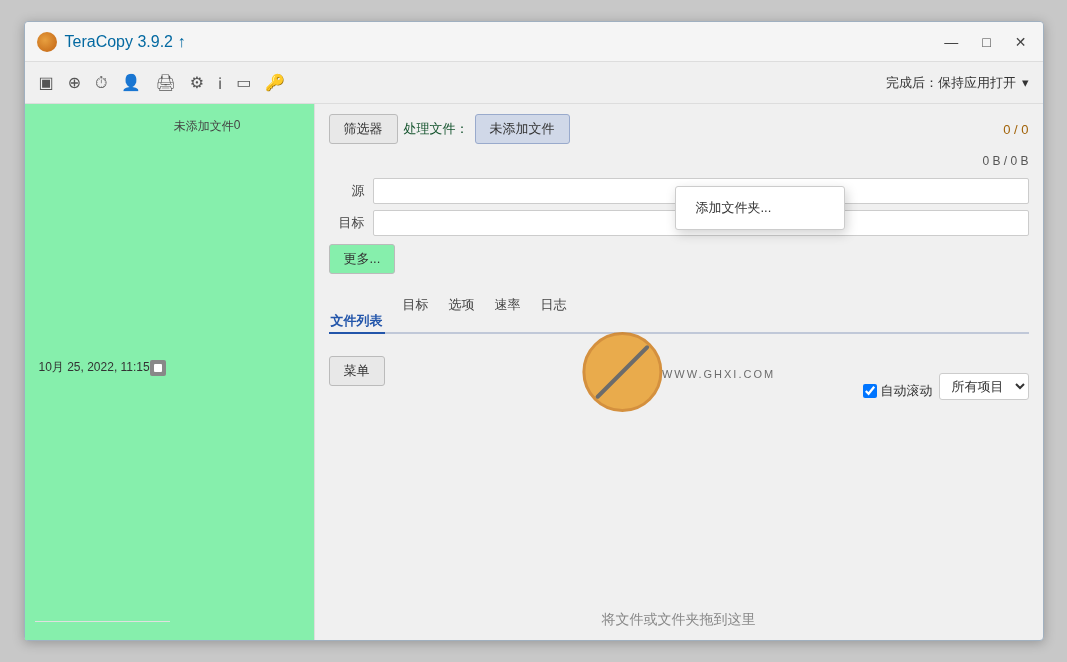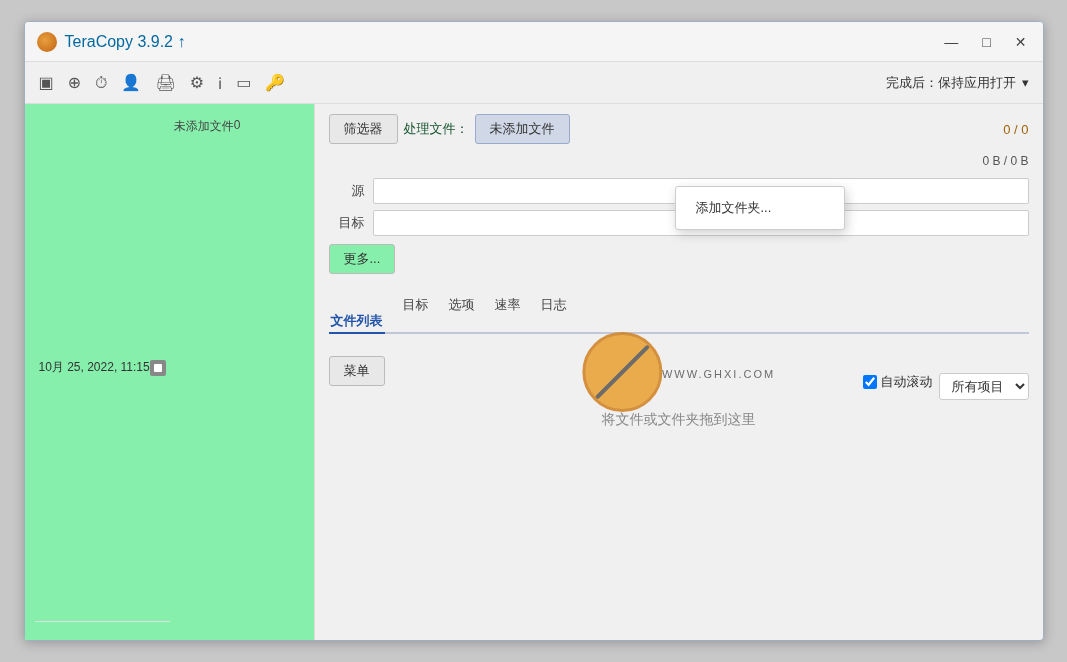"自动滚动" .auto-scroll-area { align-items: flex-start -> flex-end }
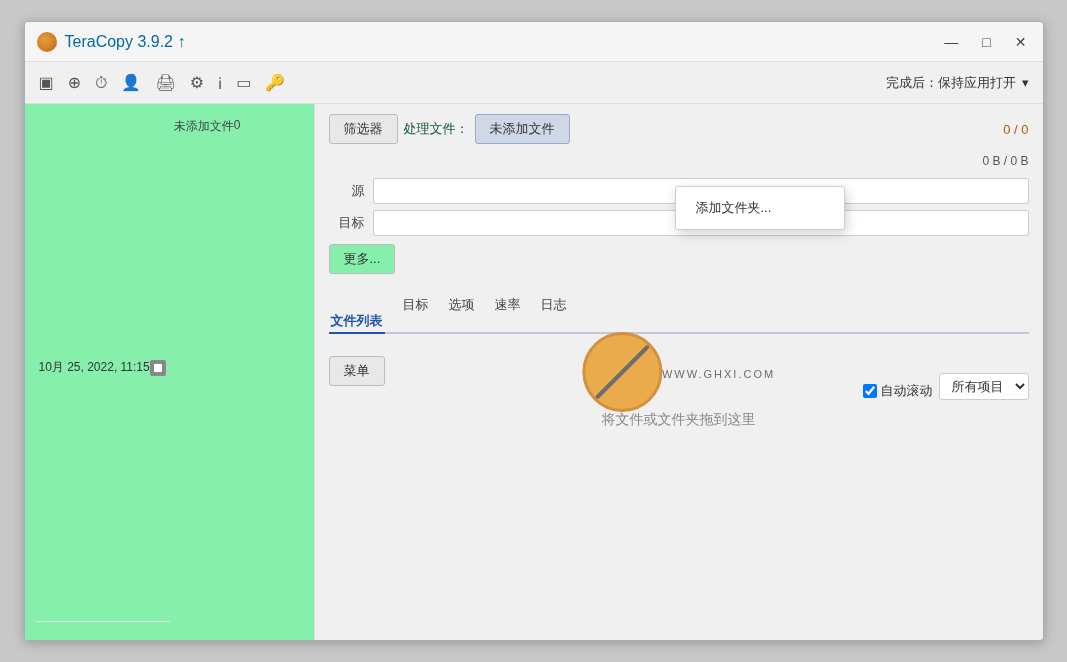"将文件或文件夹拖到这里" .drop-zone { align-items: flex-start -> flex-end }
